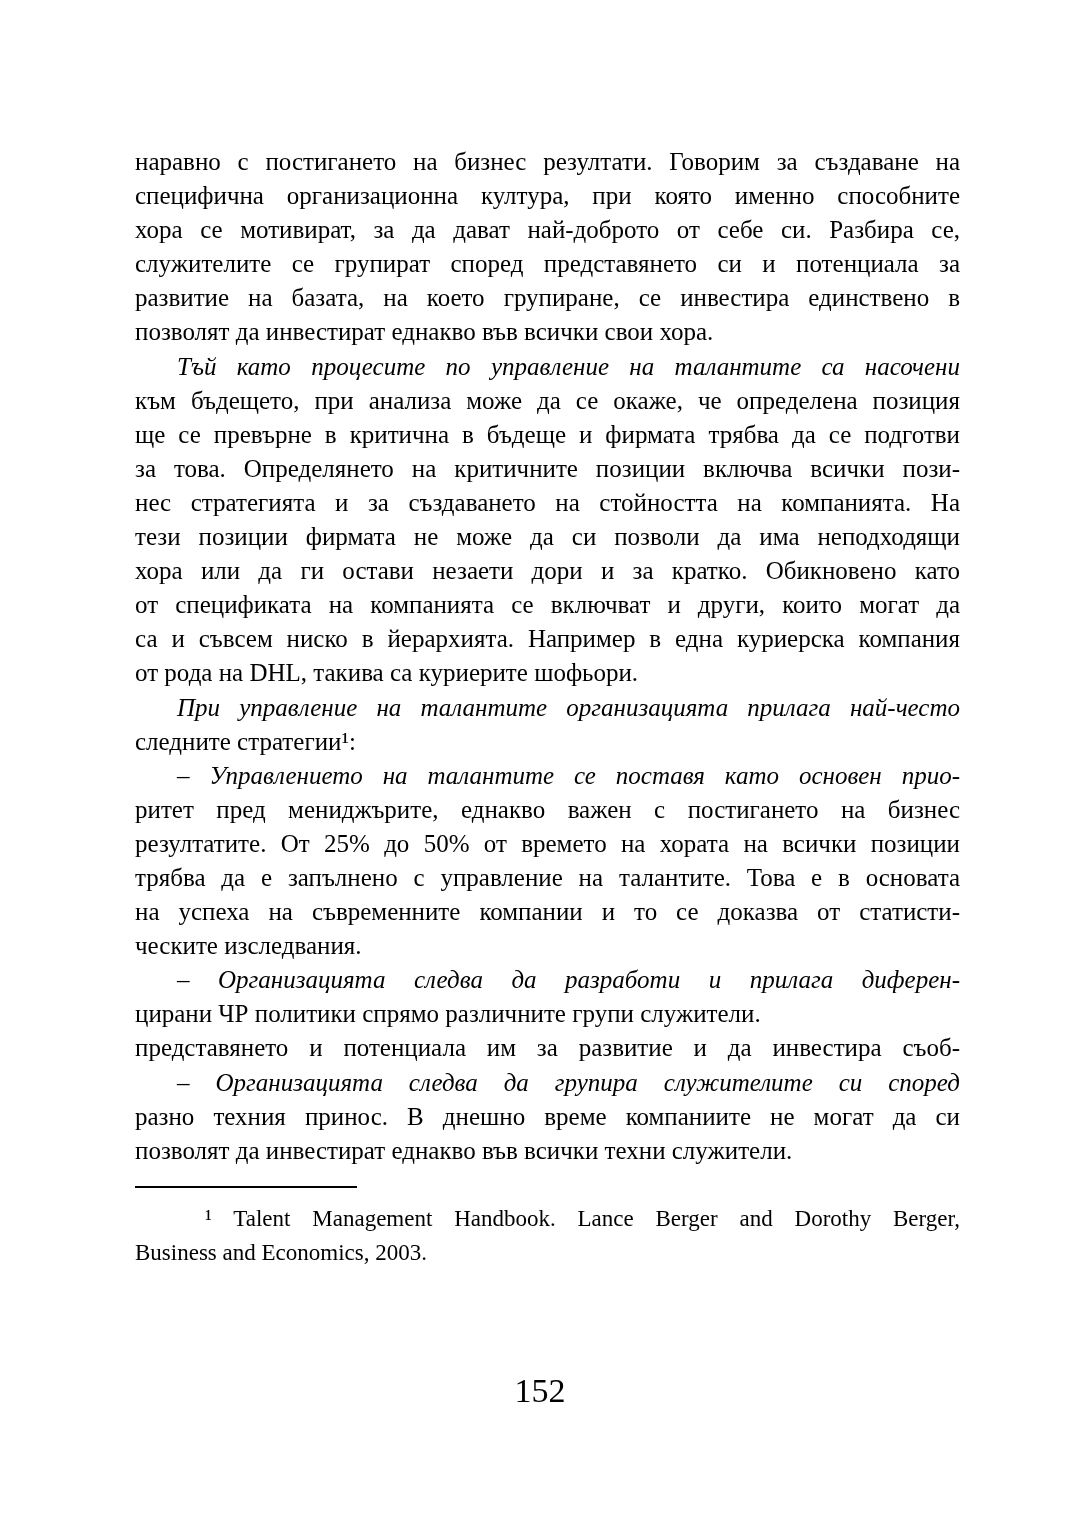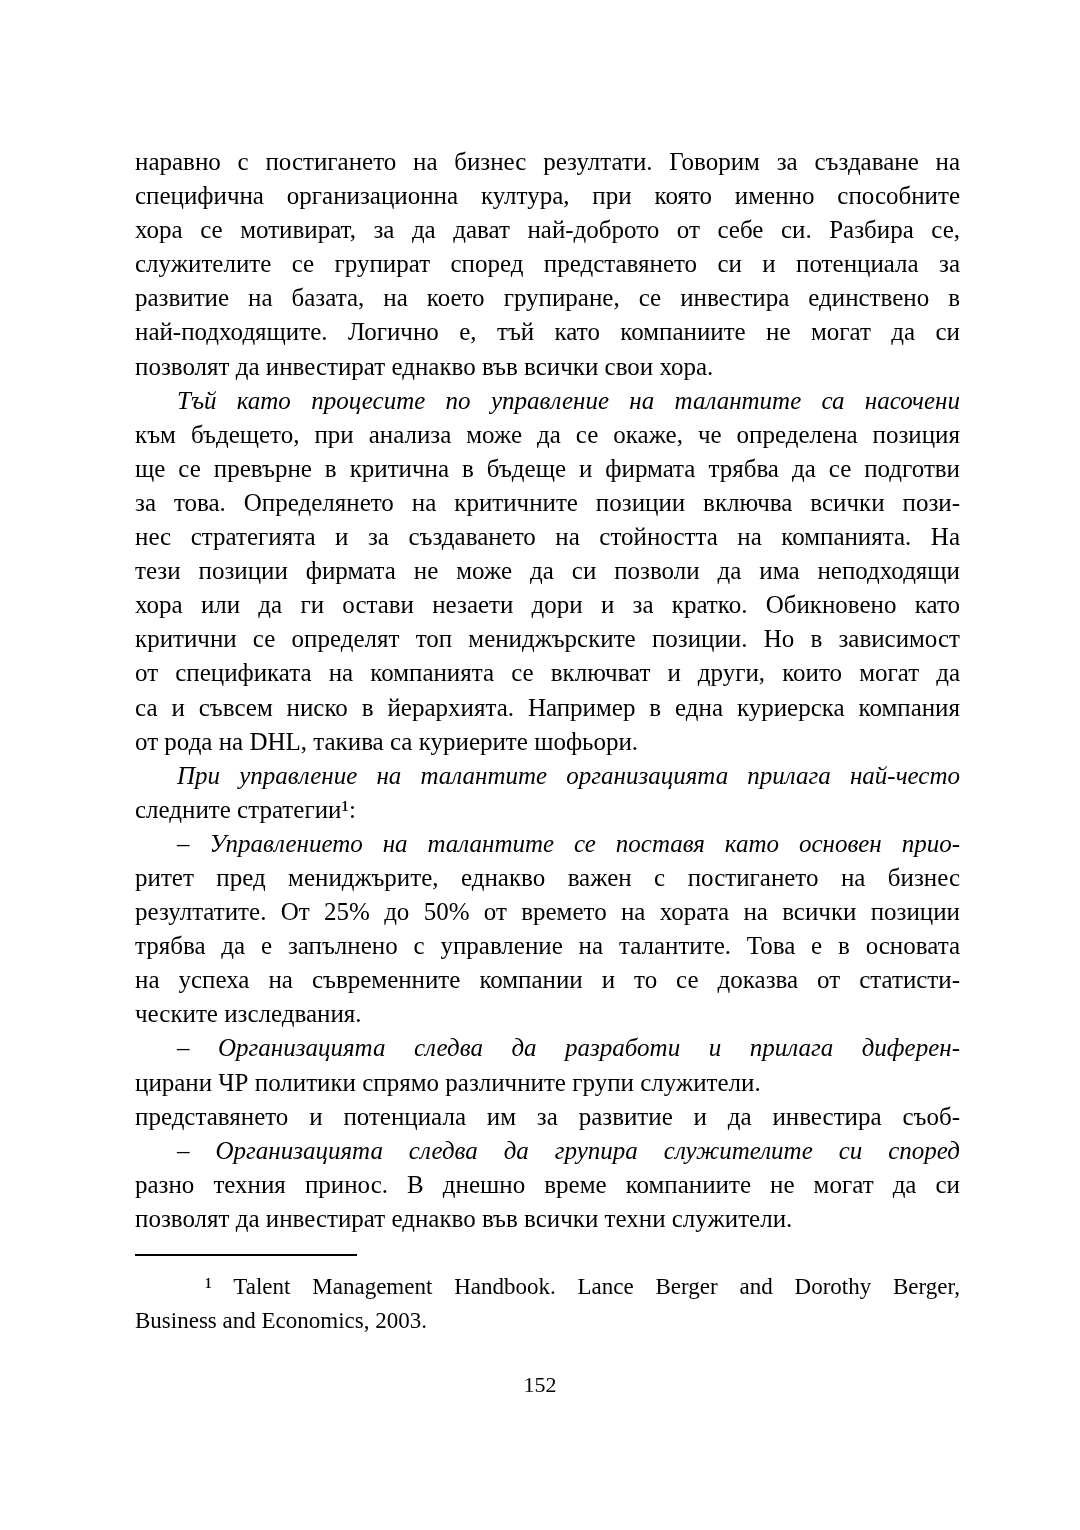"най-подходящите. Логично е, тъй като" span.line { html: <span>най-подходящите. Логично е, тъй като компаниите не могат да си</span> -> none }
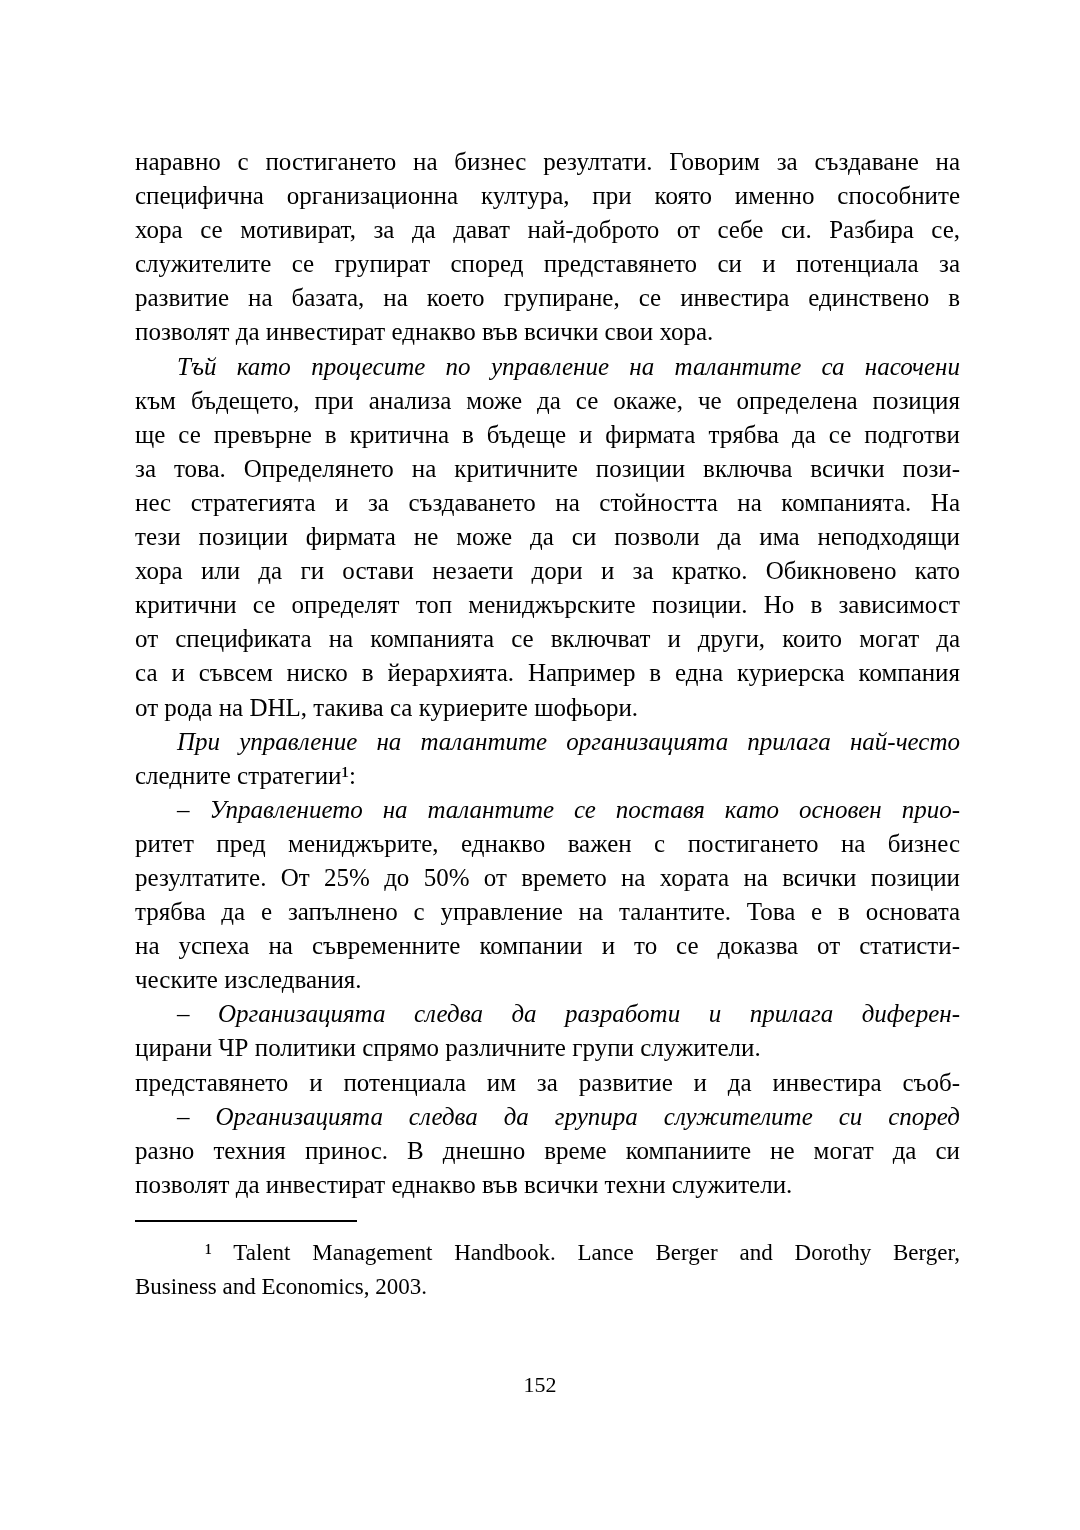"критични се определят топ мениджърските" span.line { html: <span>критични се определят топ мениджърските позиции. Но в зависимост</span> -> none }
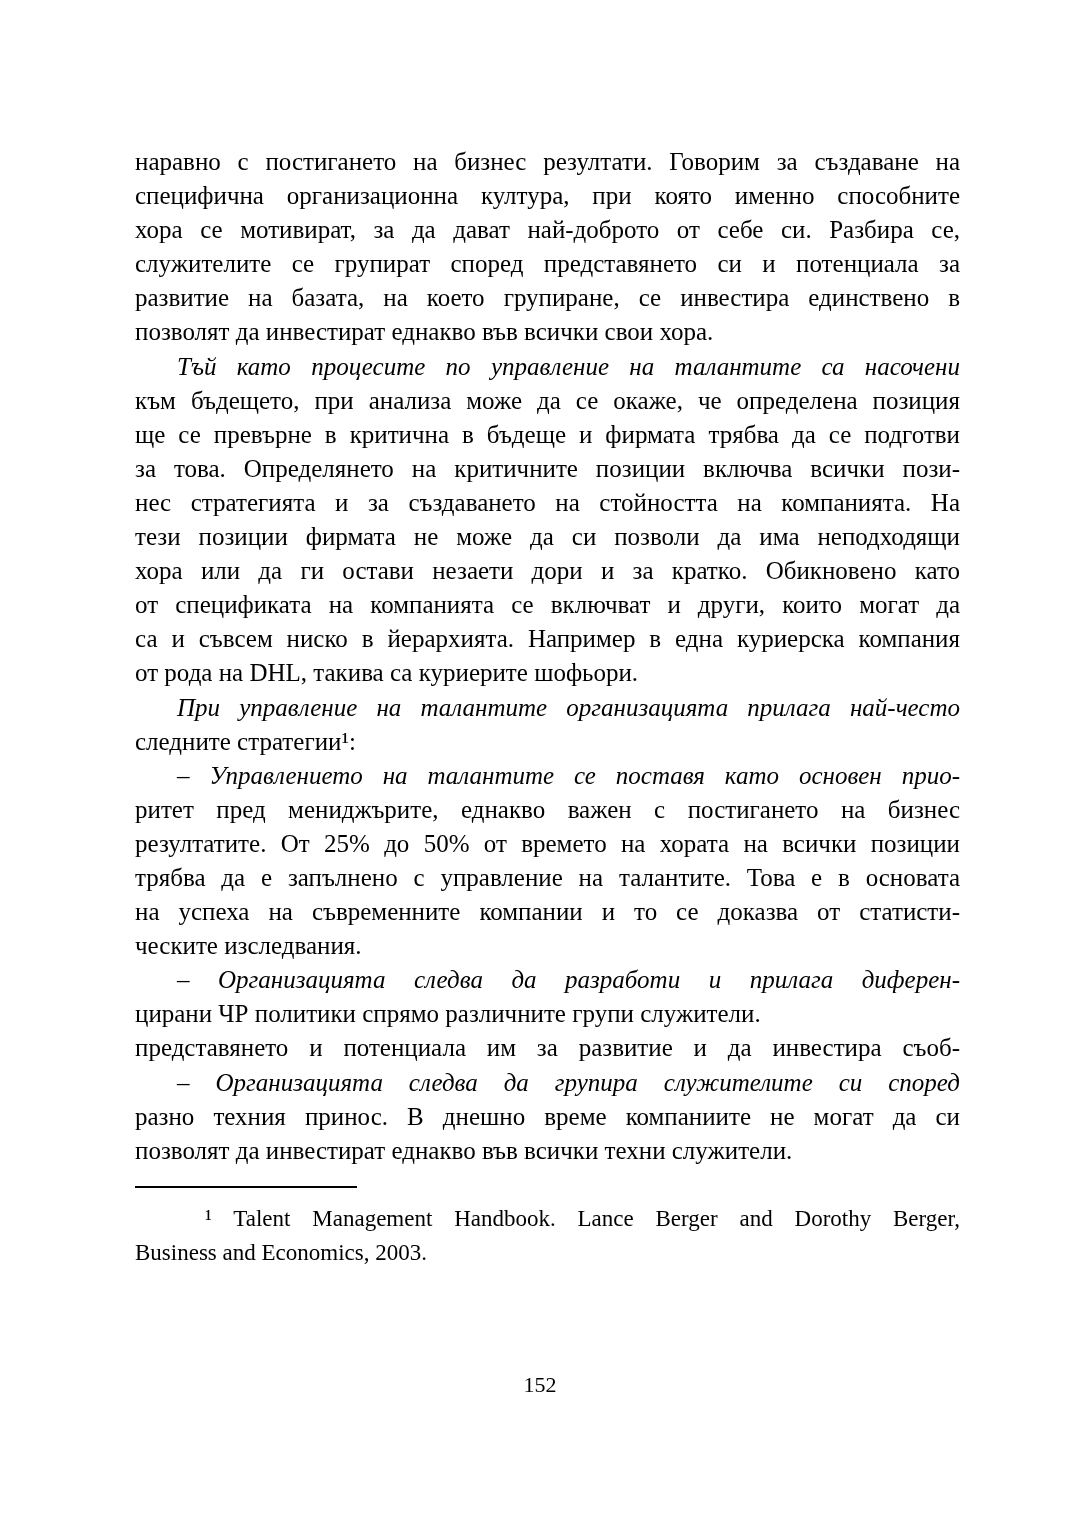"152" .page-number { font-size: 22px -> 34px }
